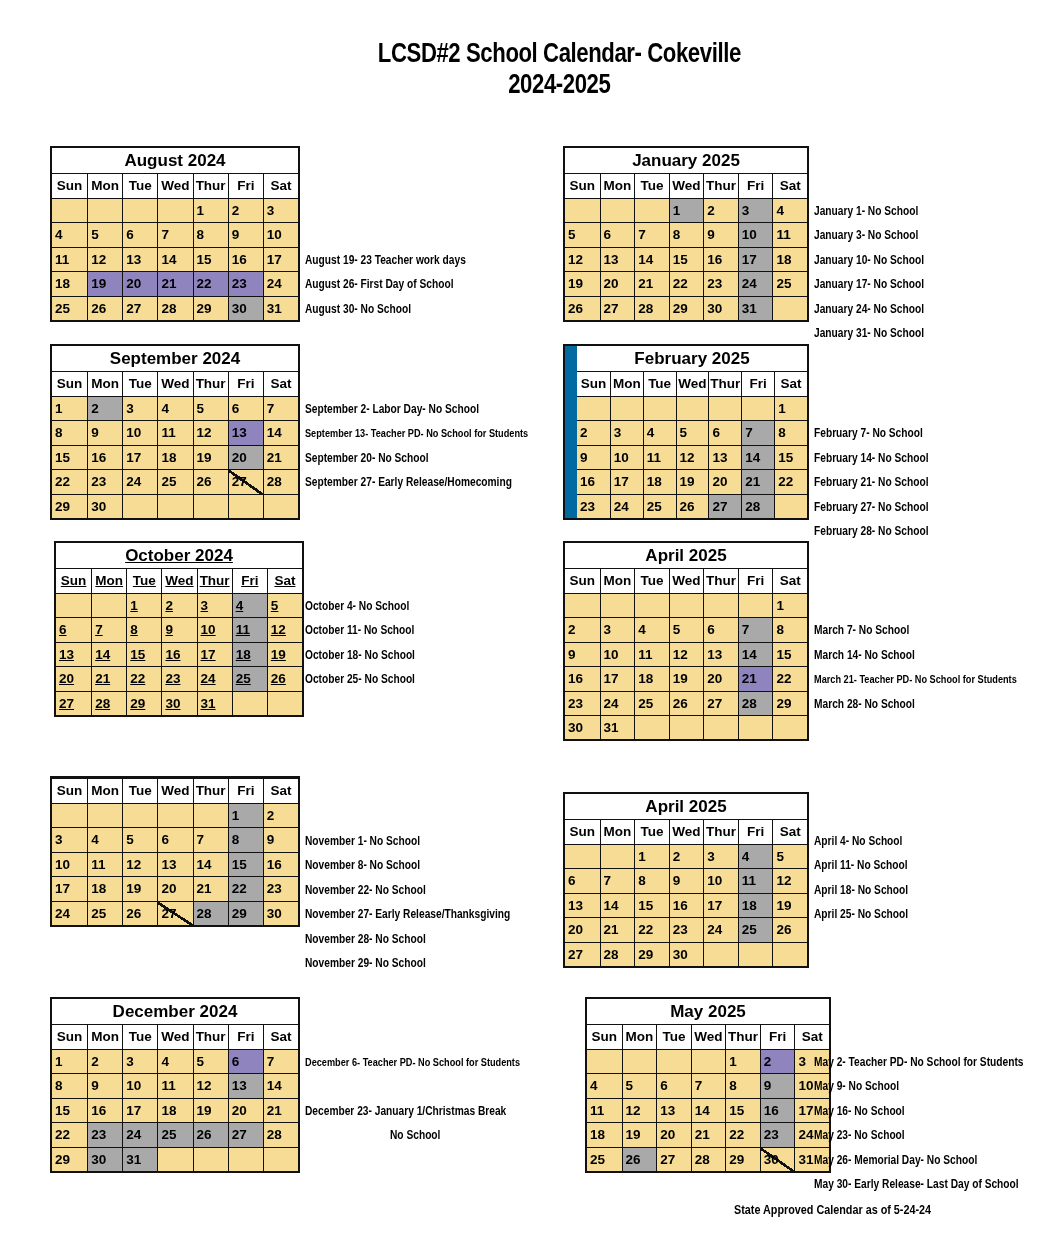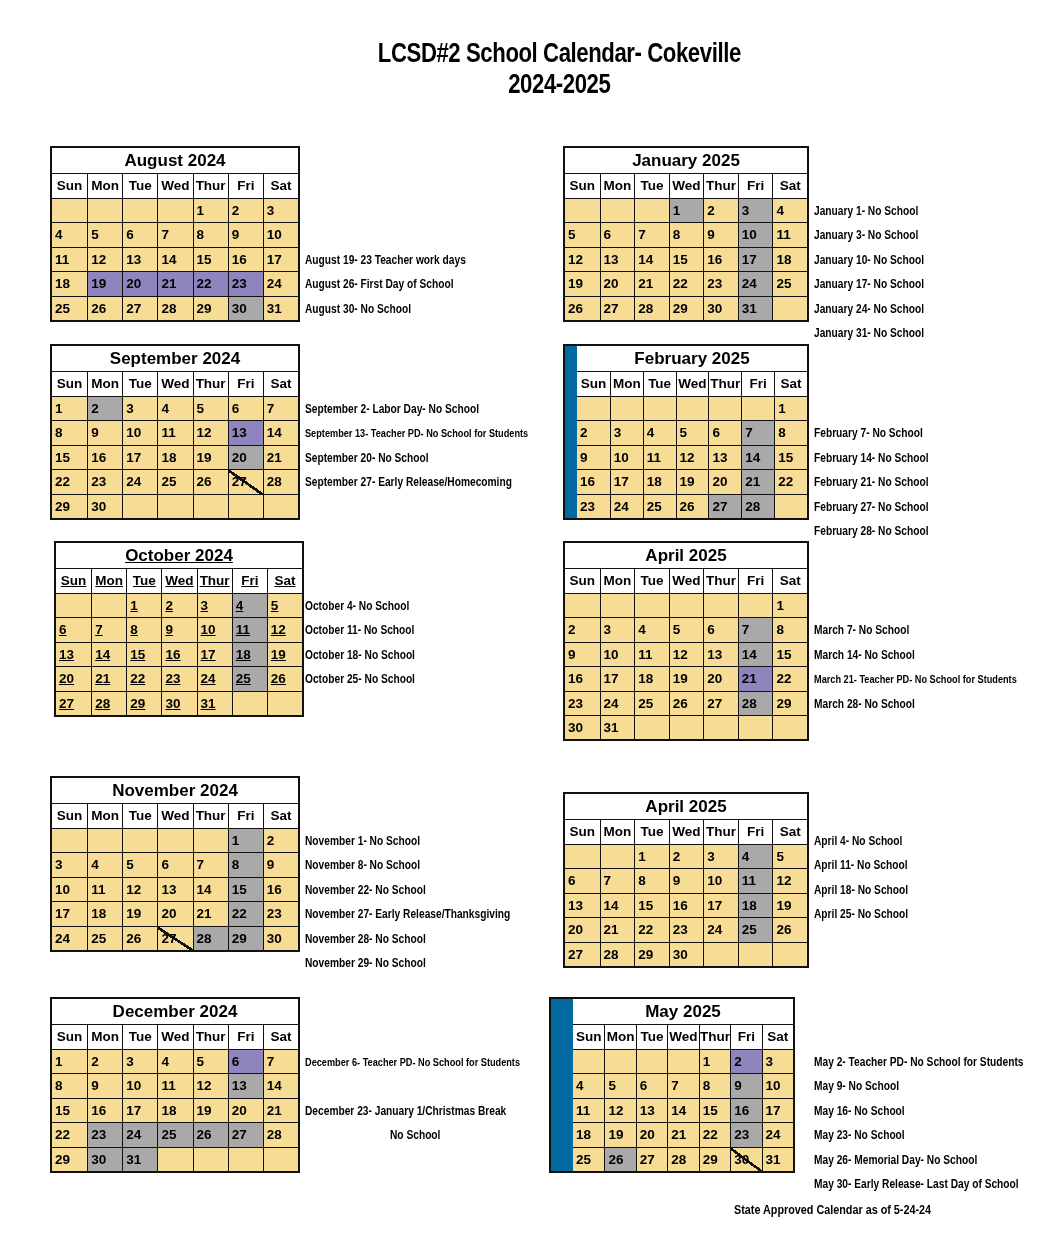"November 2024" div.mtitle { html: <div>November 2024</div> -> none }
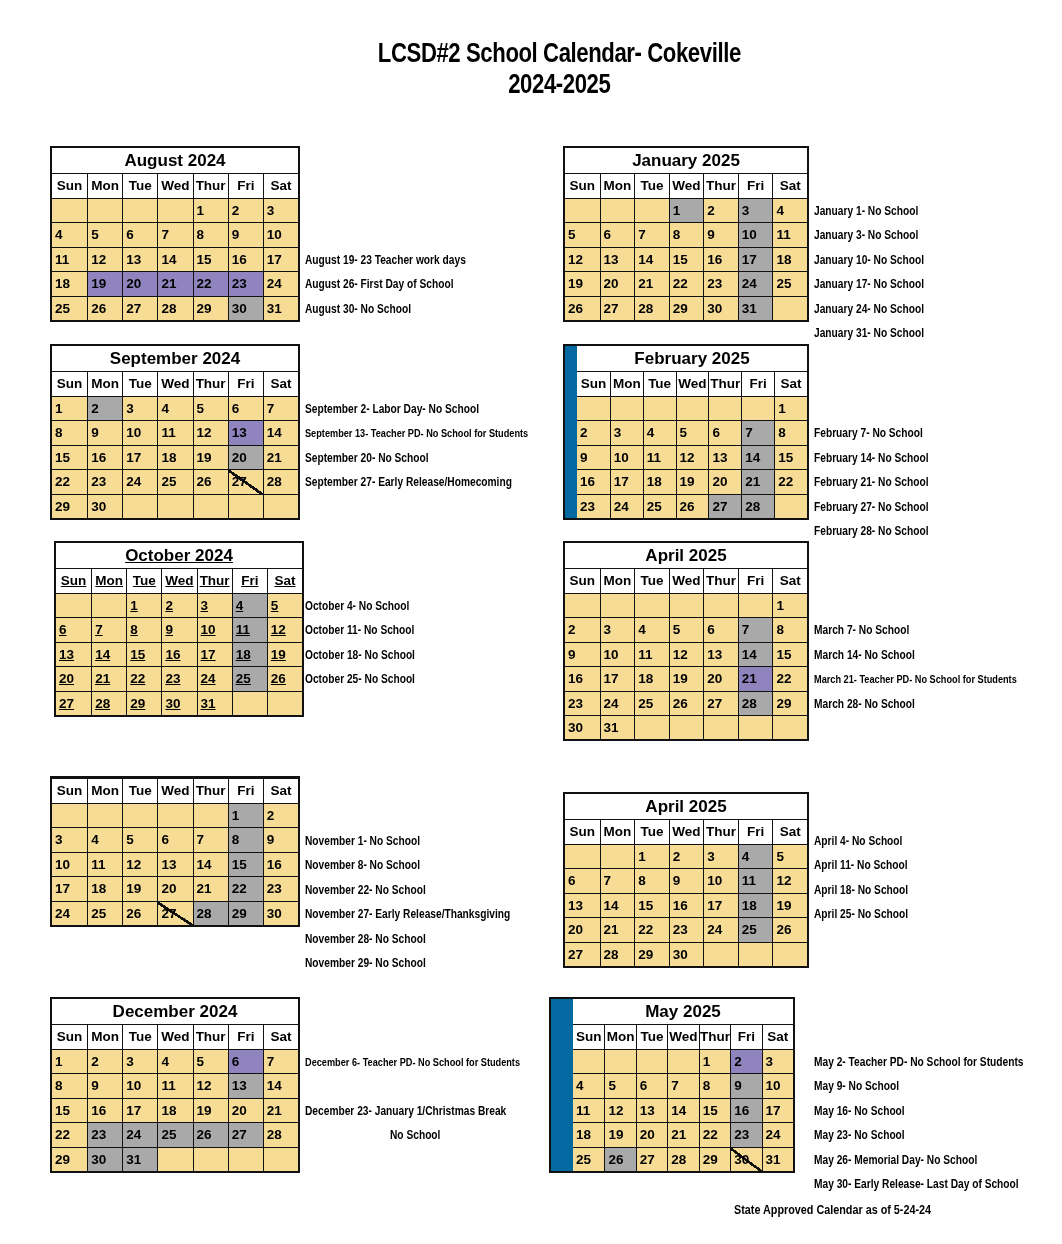"May 2025" div.month { left: 521px -> 557px; padding-left: 22px -> none }
